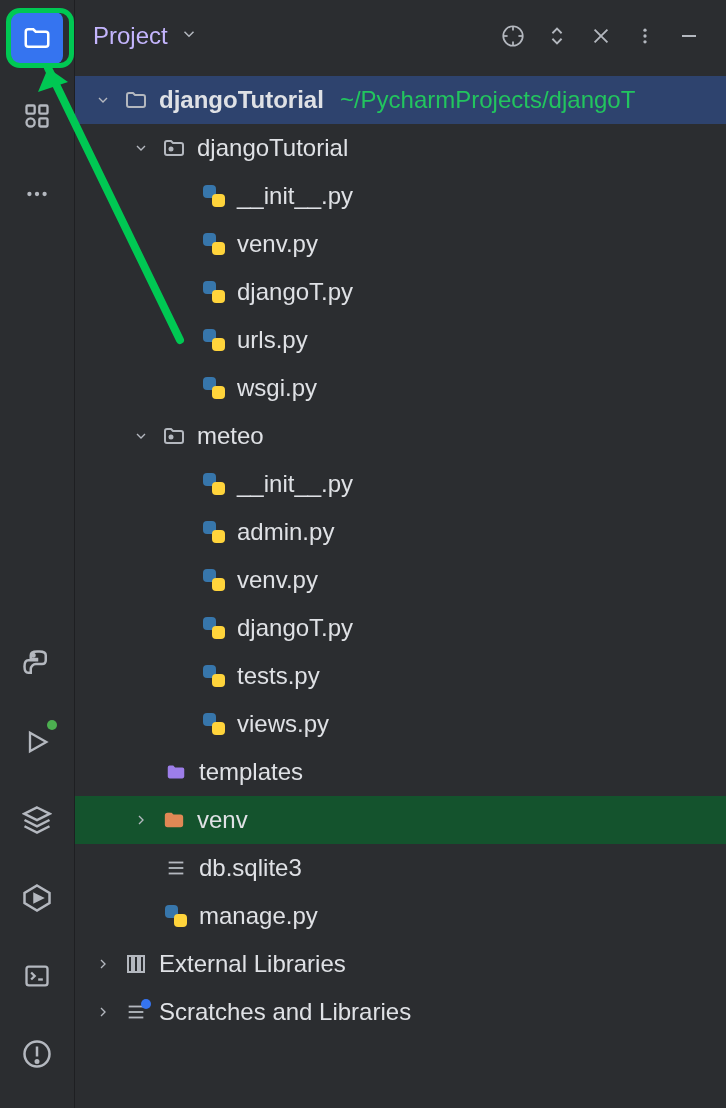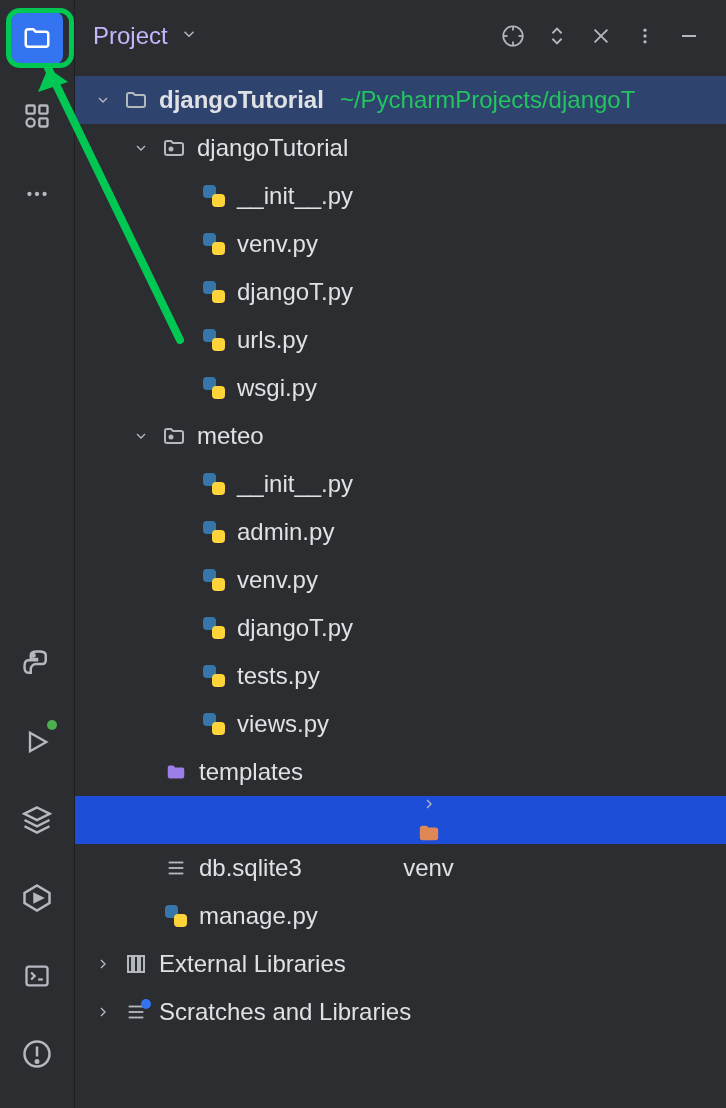"venv" .row.venv { background: #1d4ed8 -> #14532d; flex-direction: column -> none }
